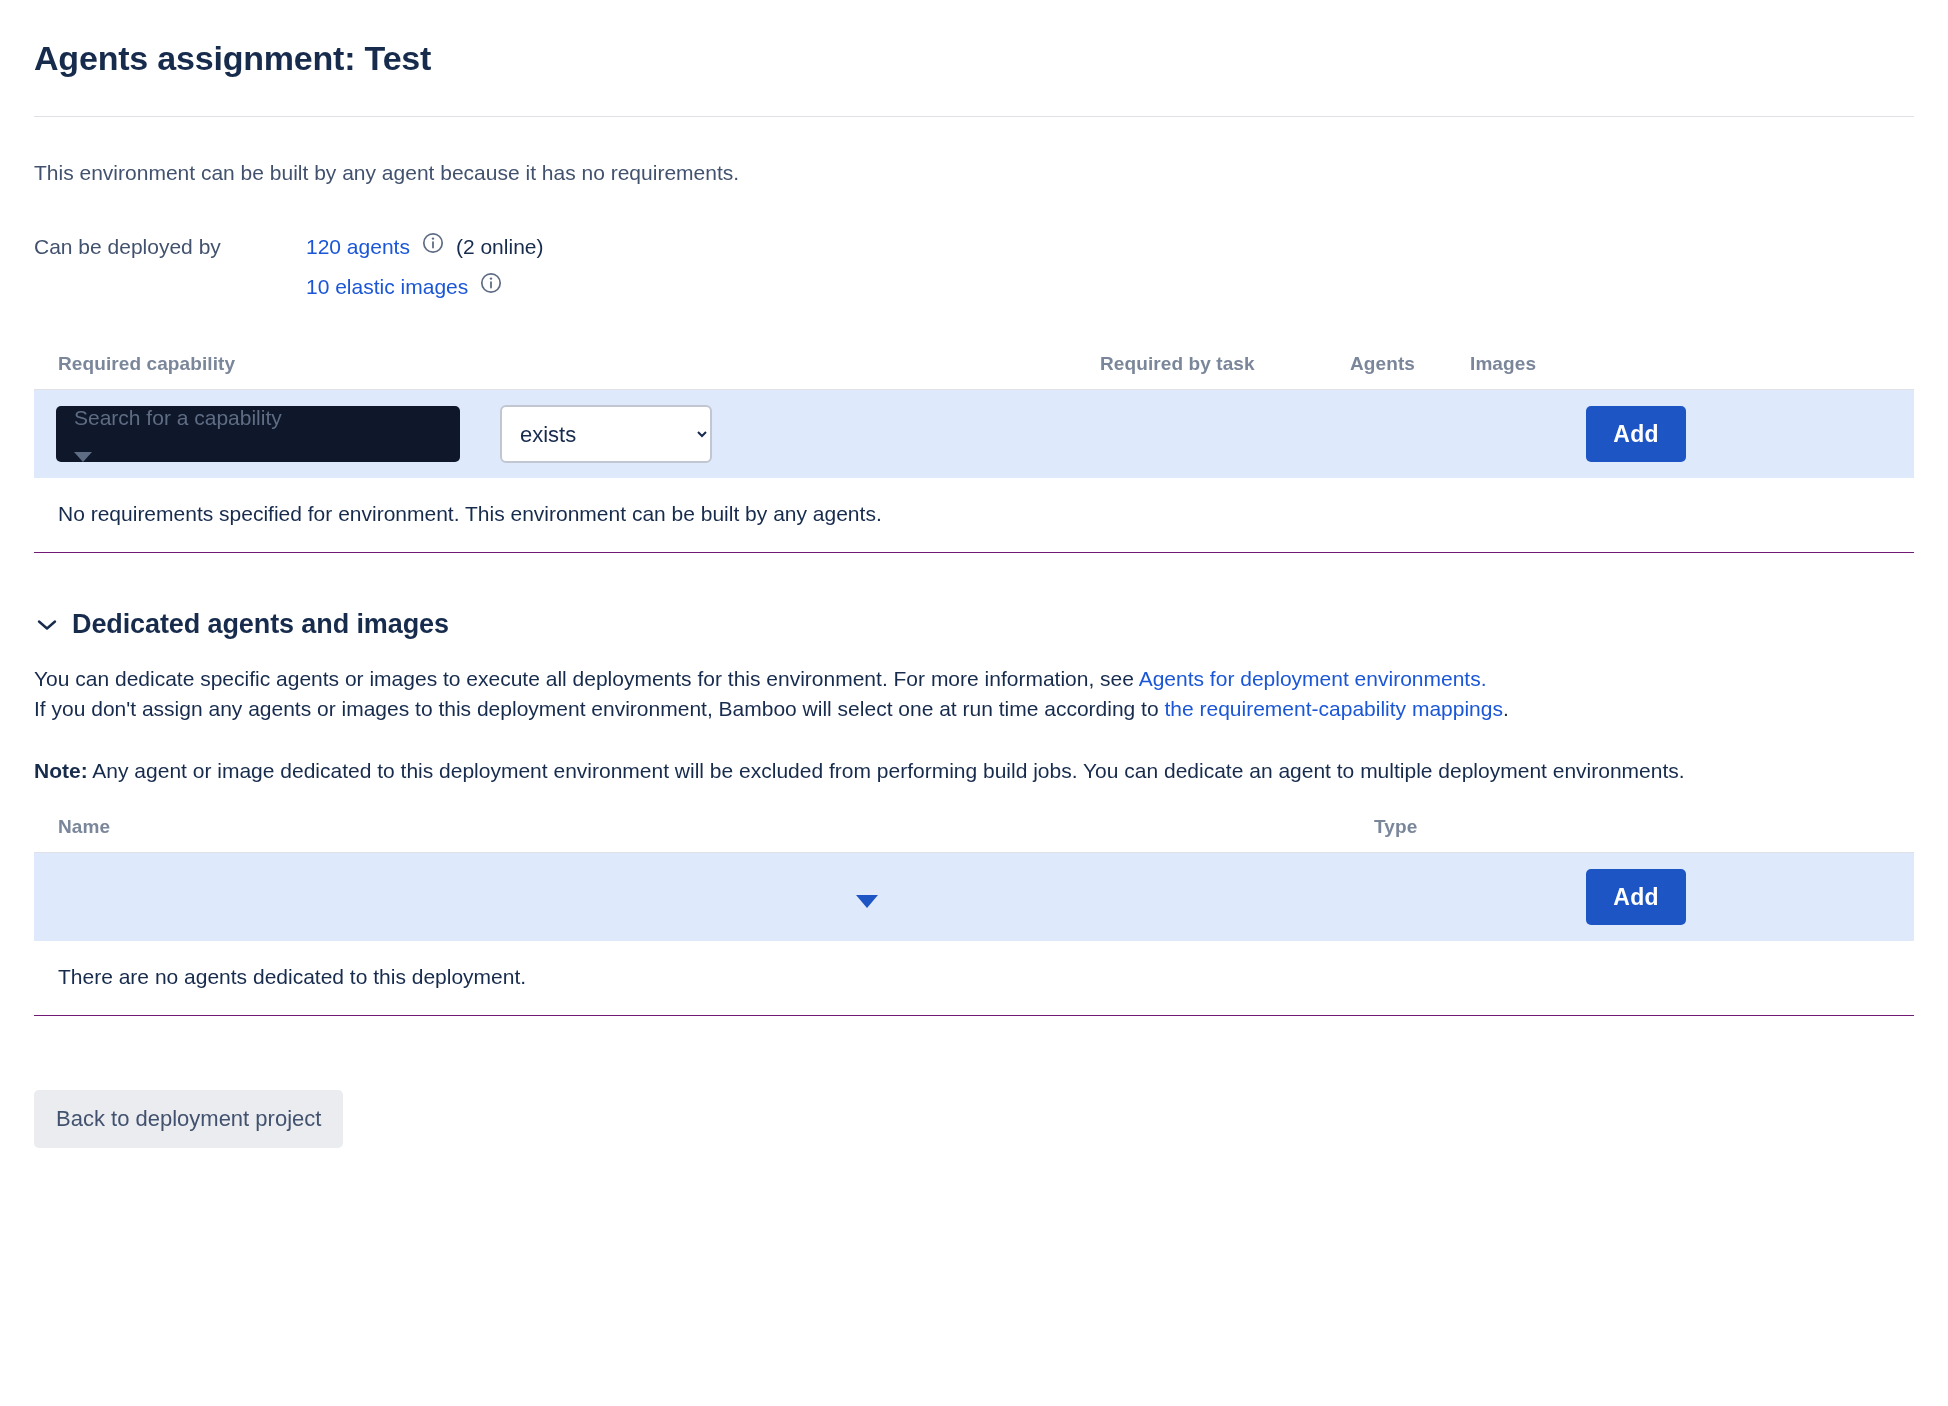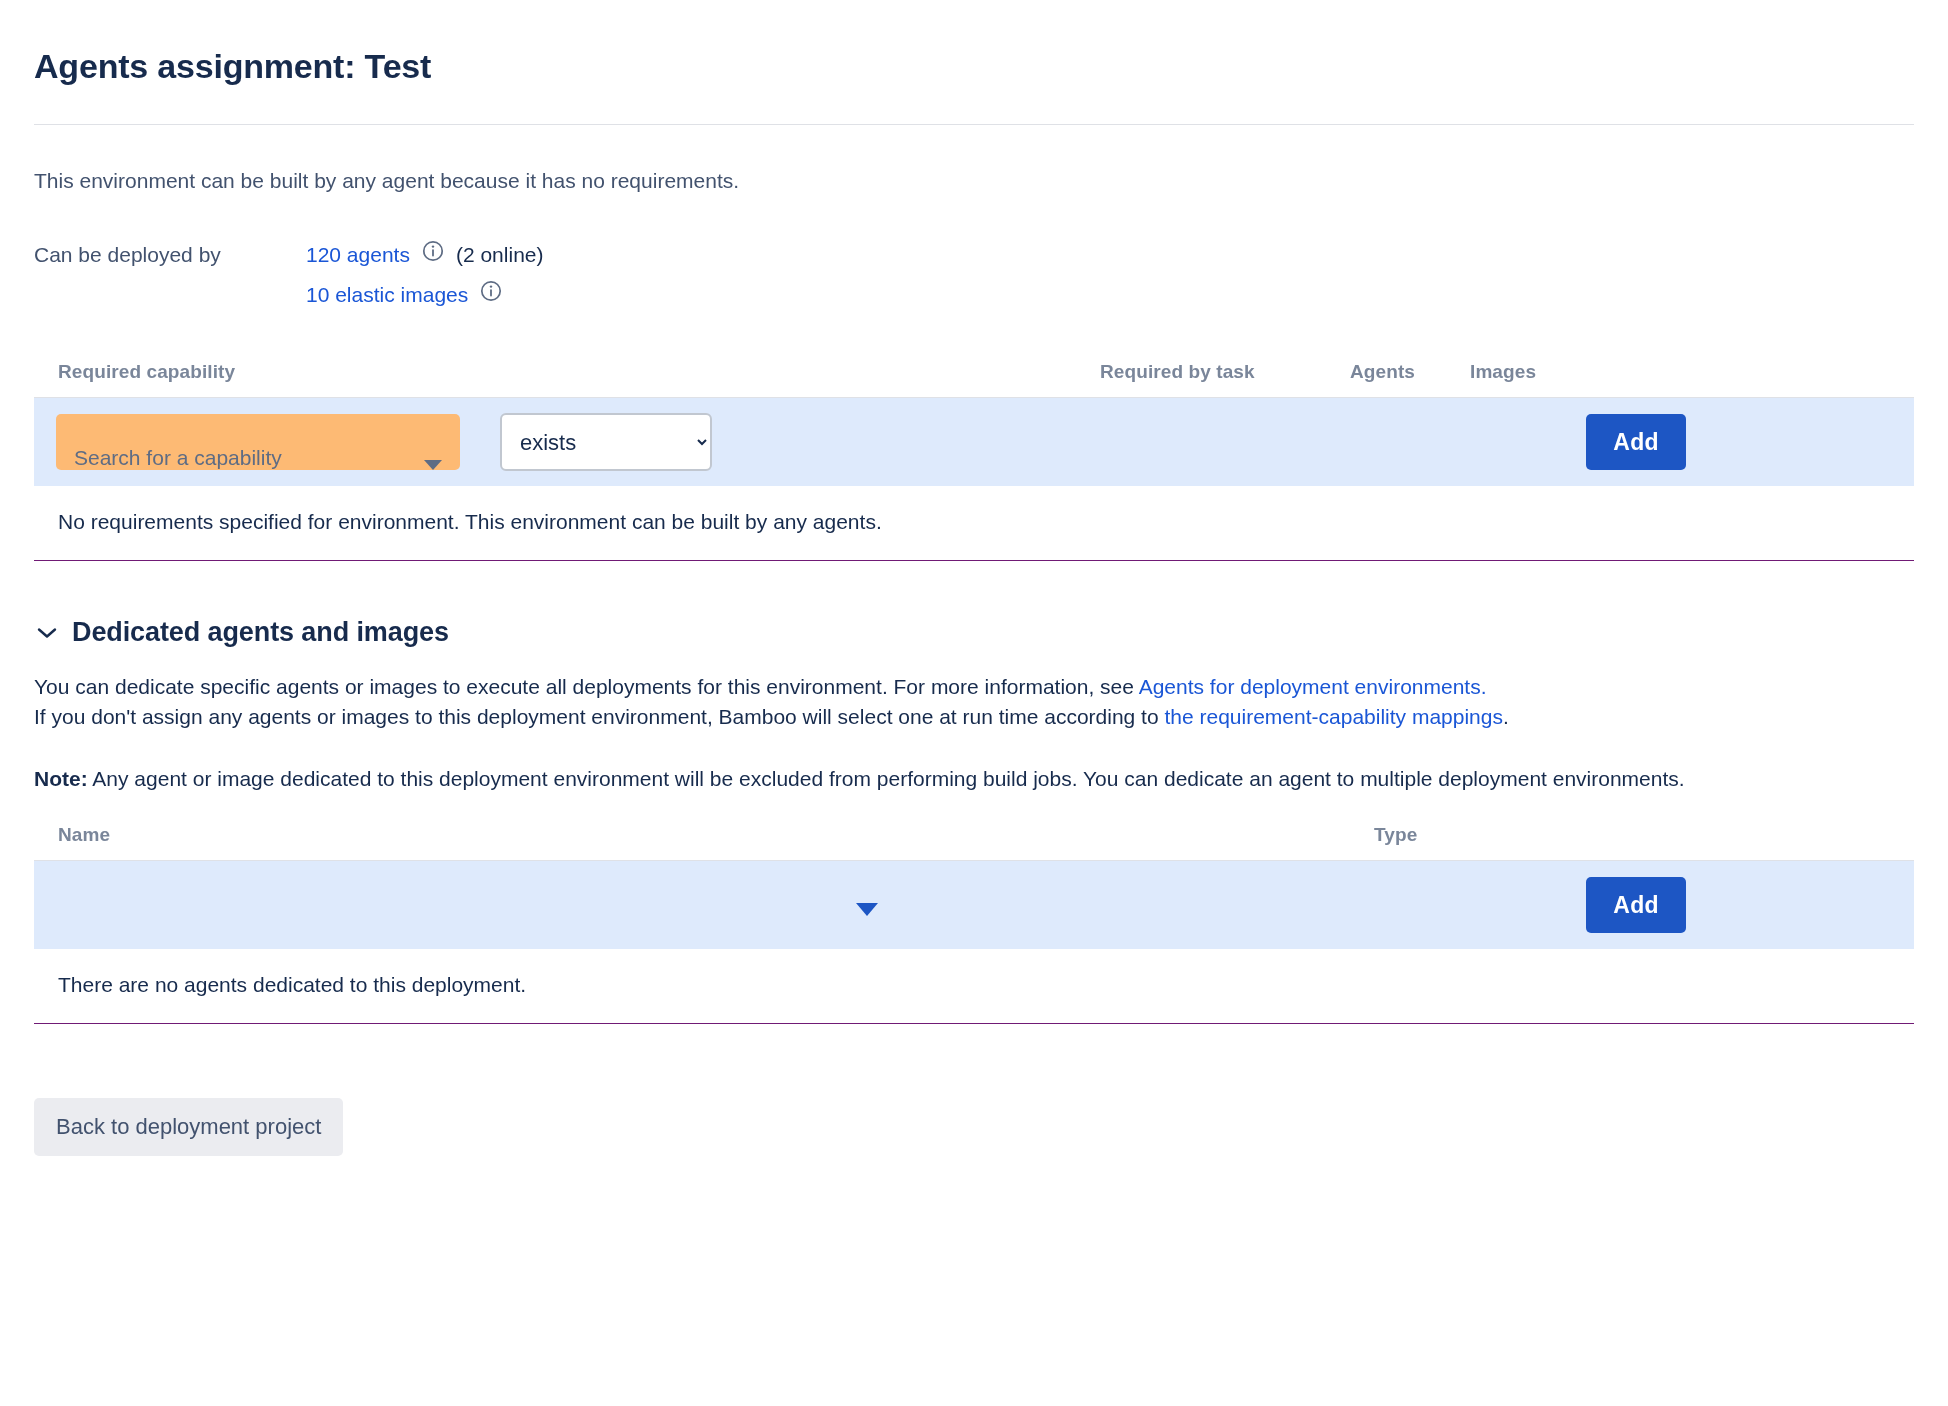"Agents assignment: Test" .page { padding: 8px 34px -> 0 34px }
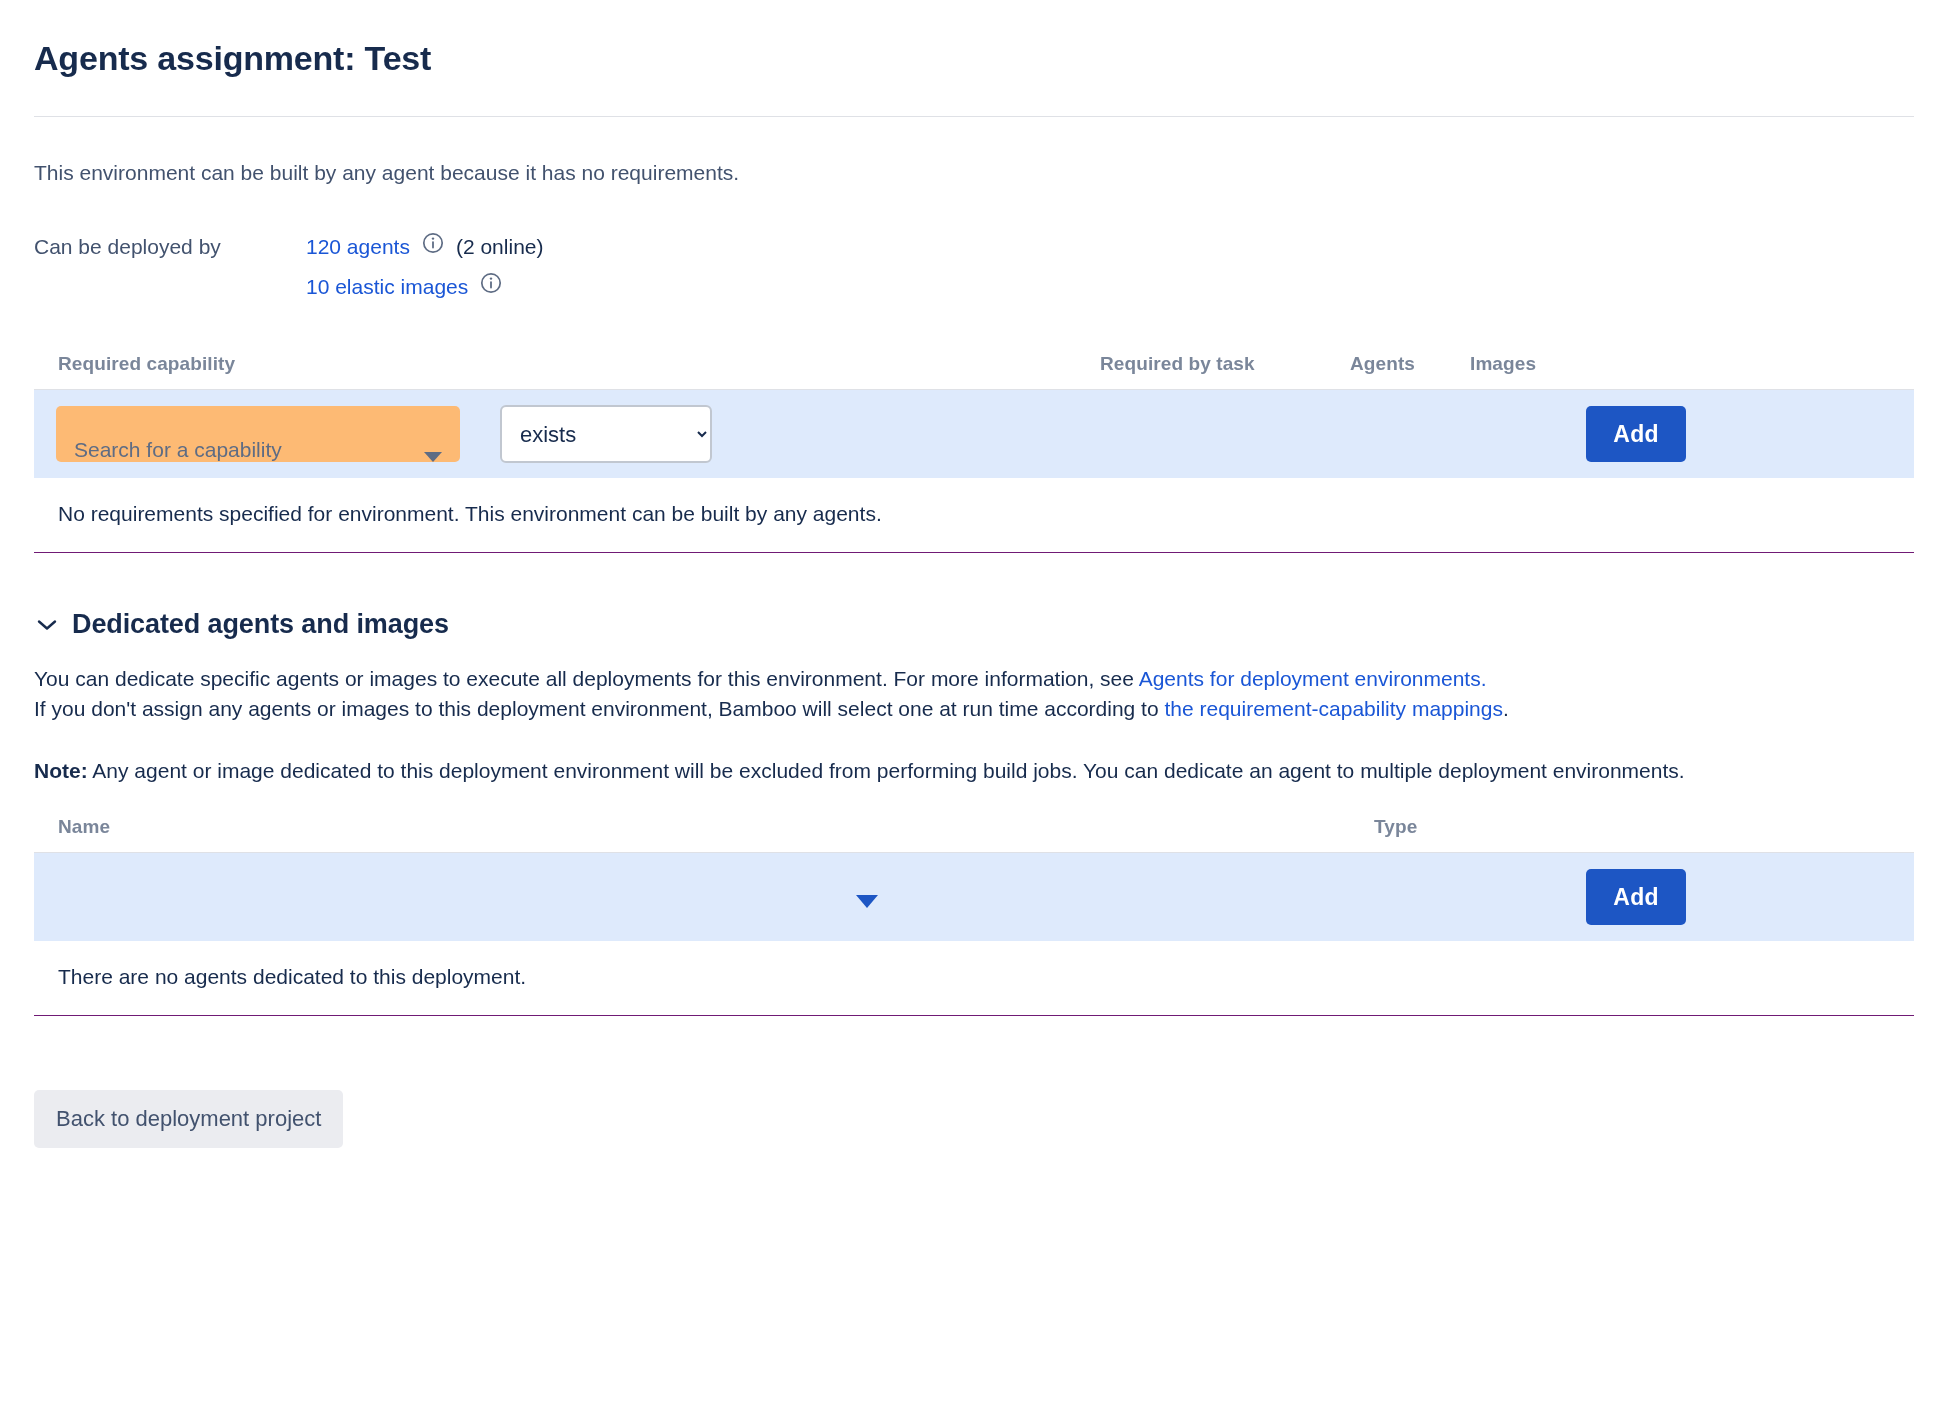"Search for a capability" .combo { align-items: flex-end -> flex-start; background: #fdba74 -> #0f172a; flex-direction: none -> column }
